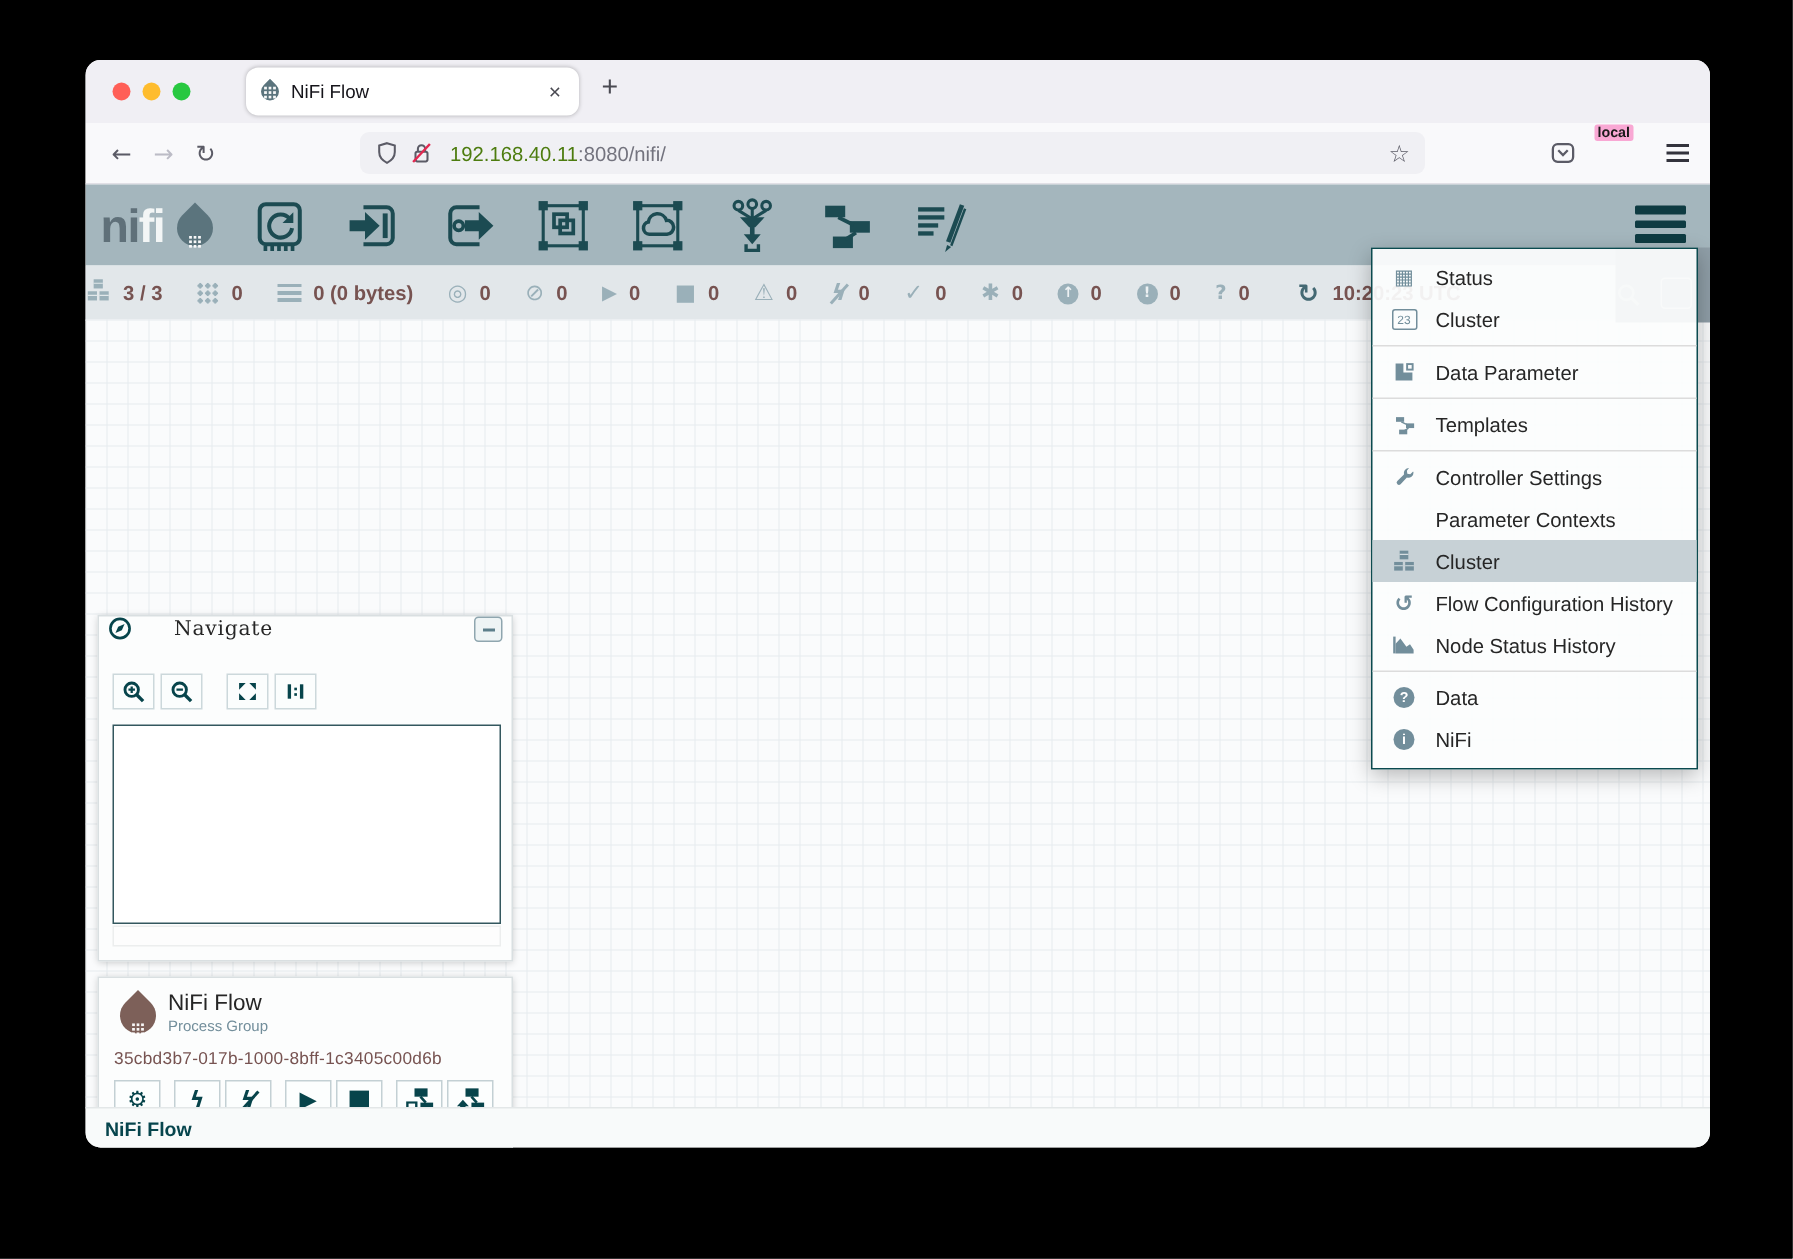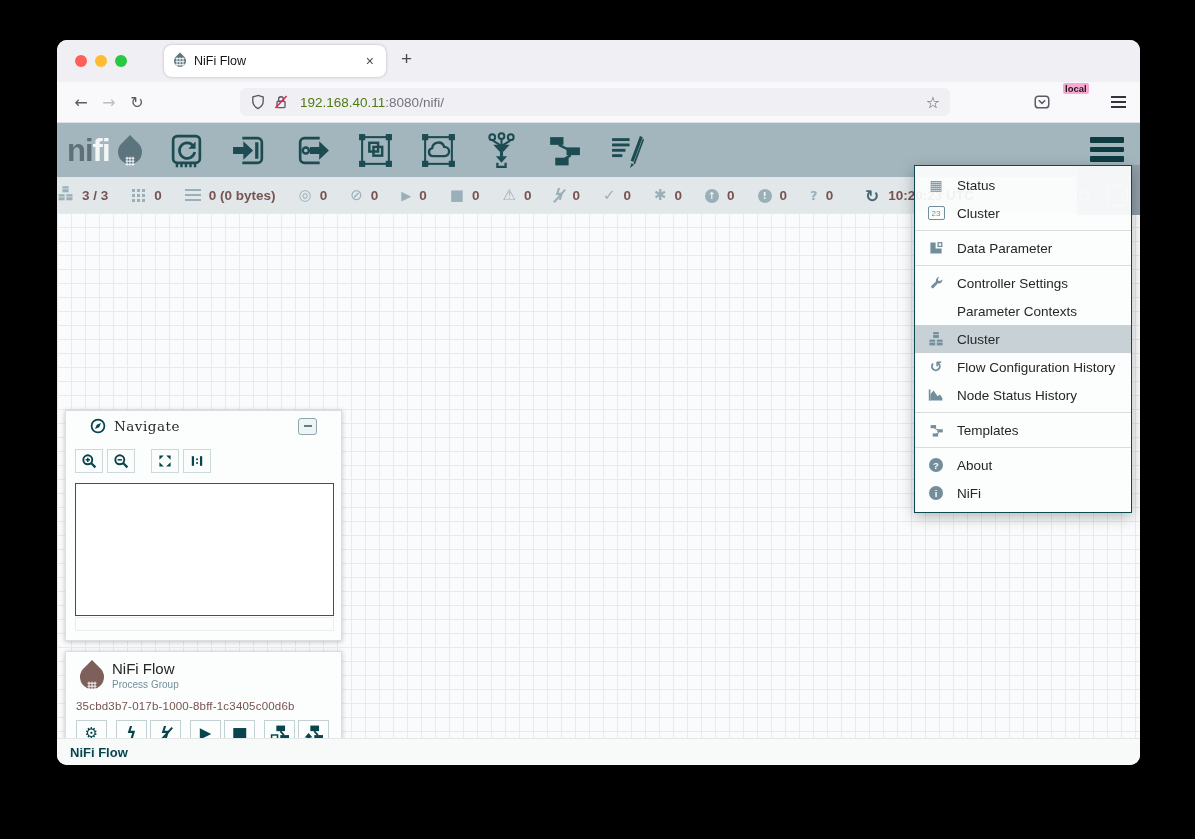"Controller Settings" div.menu-group { order: before "Templates" -> after "Templates" }
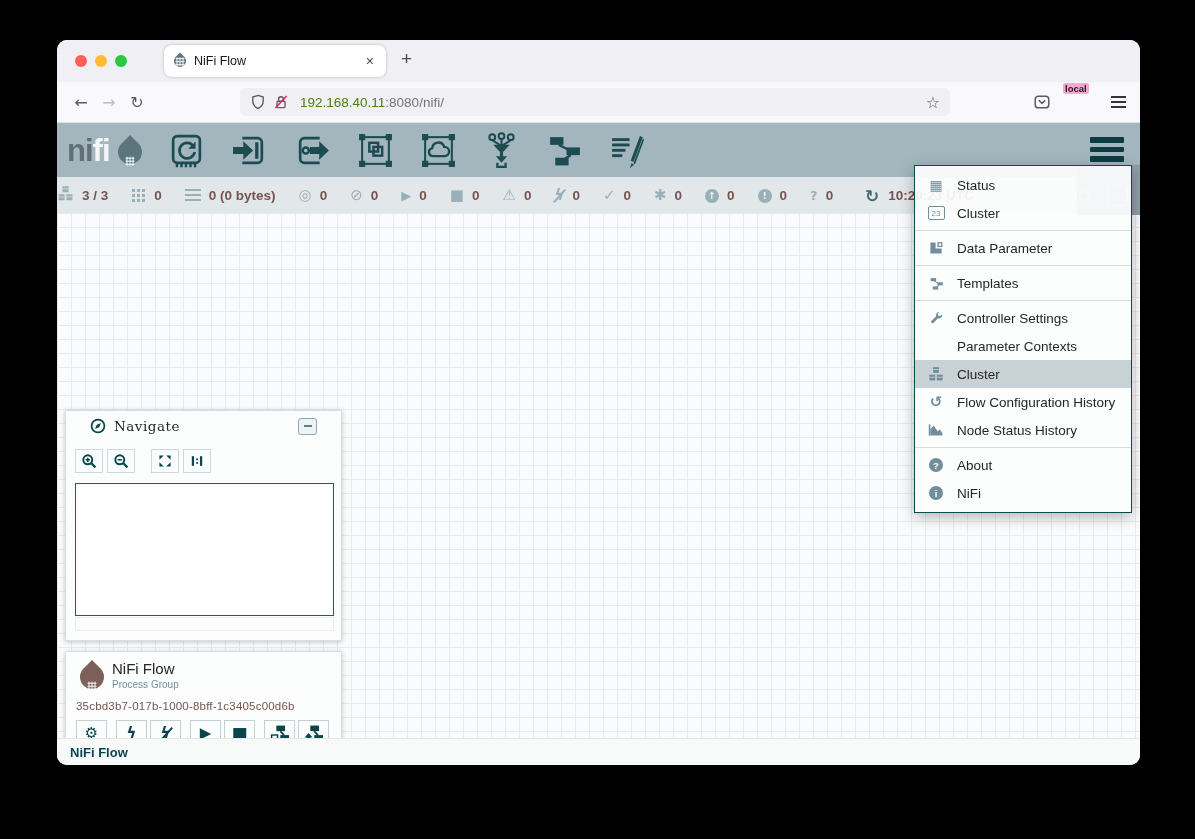"Navigate" .panel-head { align-items: center -> flex-start; gap: none -> 20px; padding: 0 24px -> 0 6px }
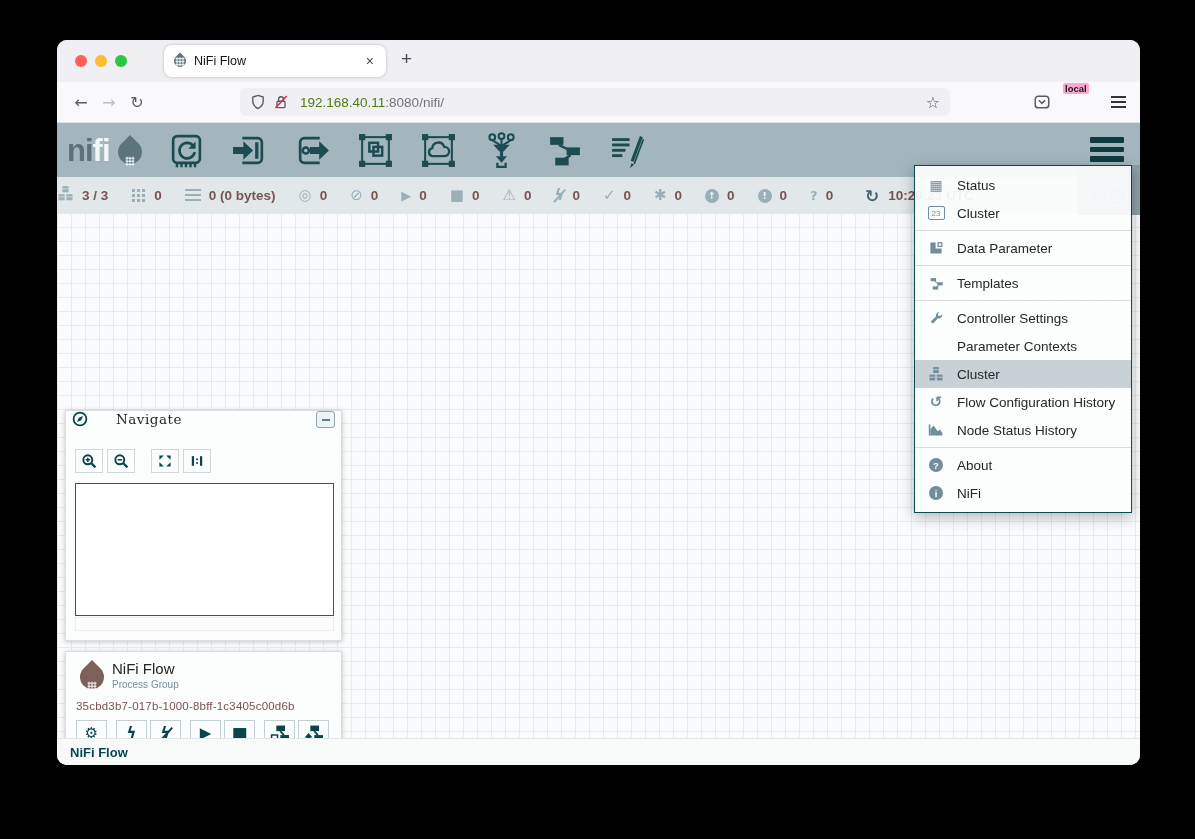"About" span { text: About -> Data }
